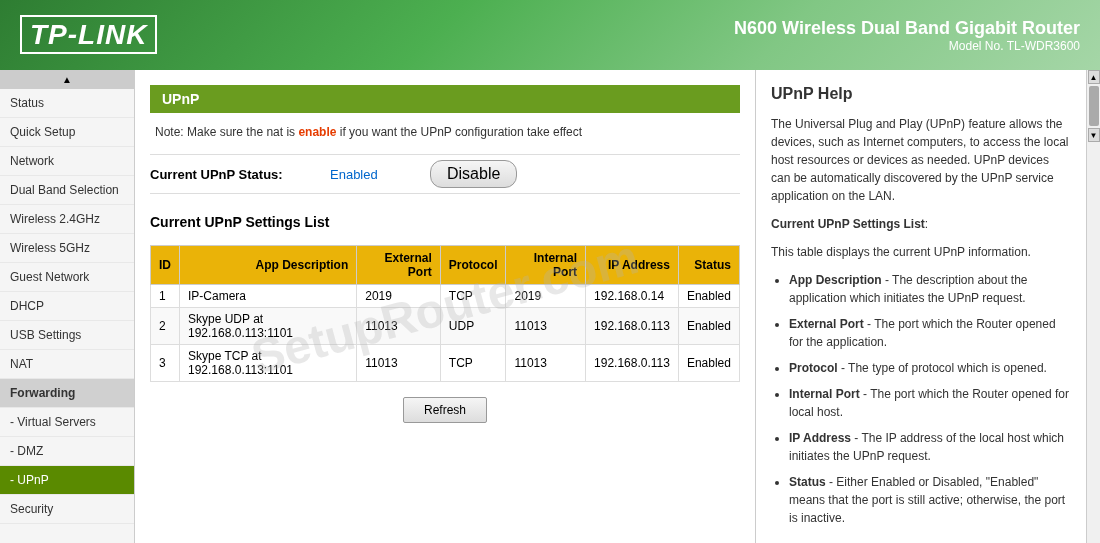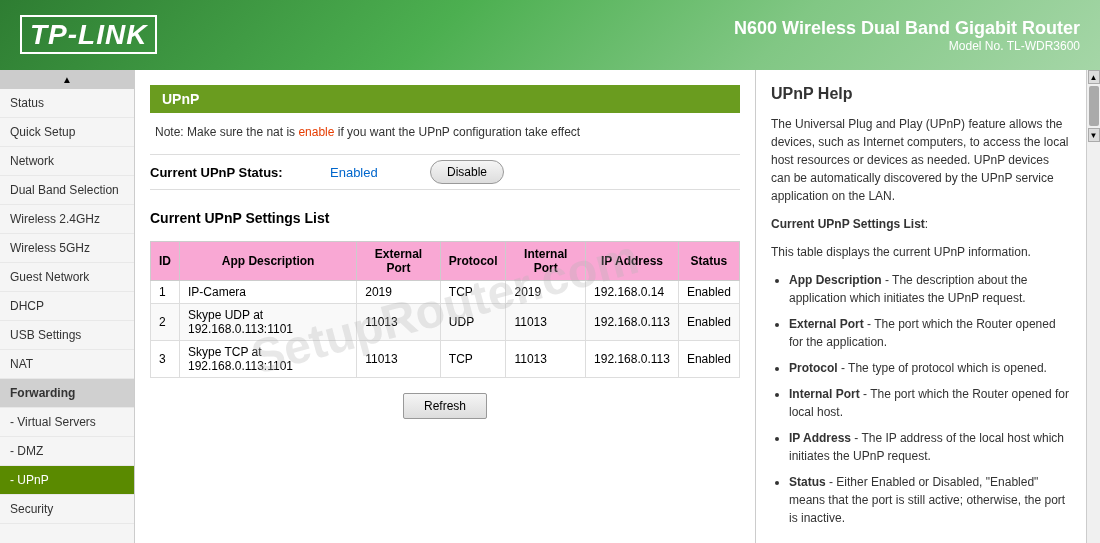"enable" .note-text .enable-link { font-weight: normal -> bold }
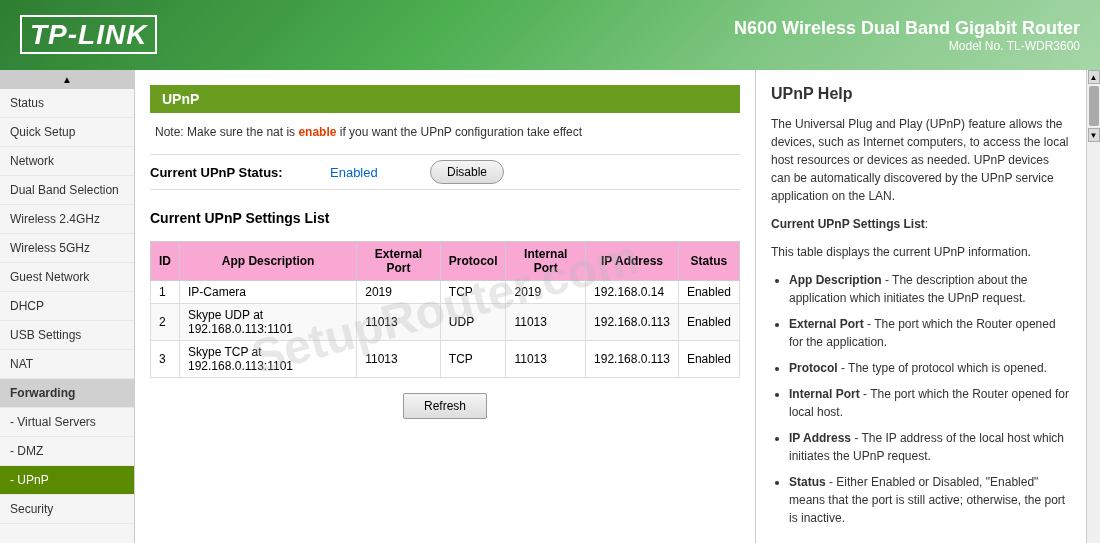"Disable" .disable-btn { font-size: 12px -> 16px }
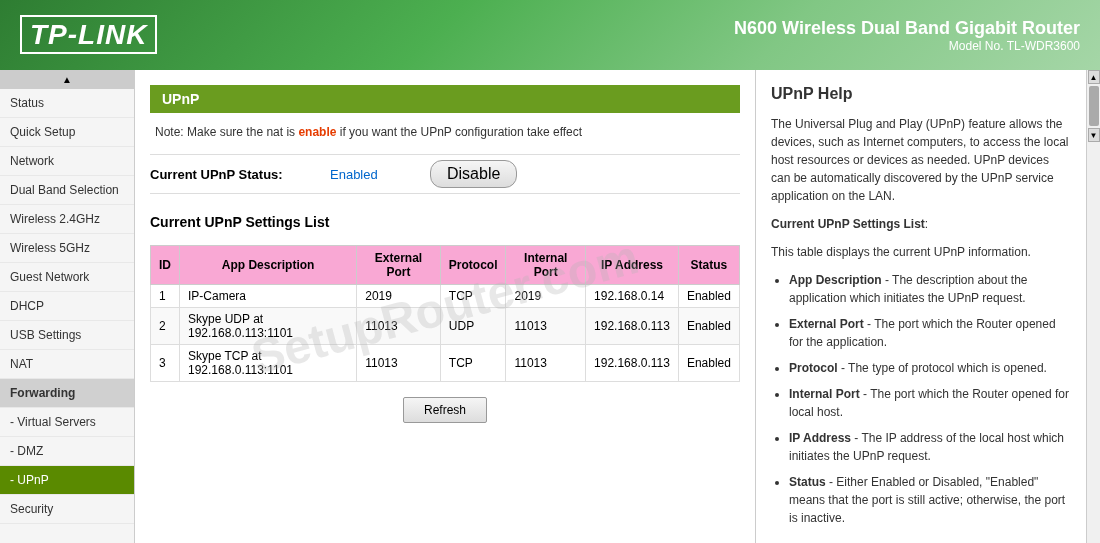"ID" .upnp-table th { background: #f9a8d4 -> #eab308; text-align: center -> right }
